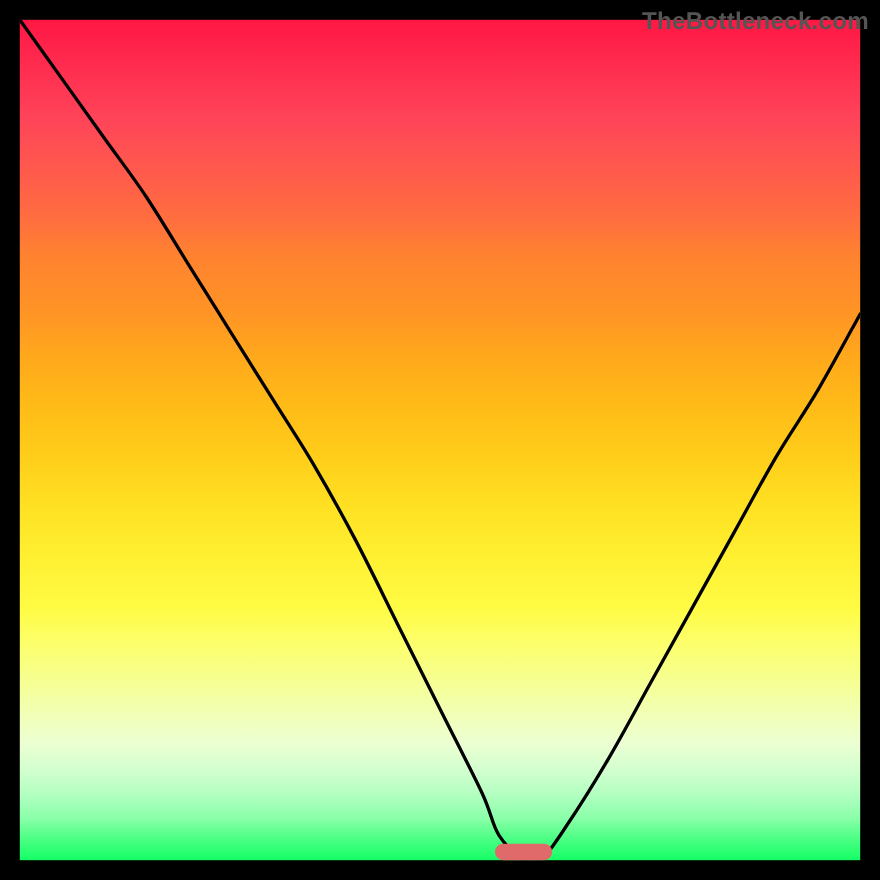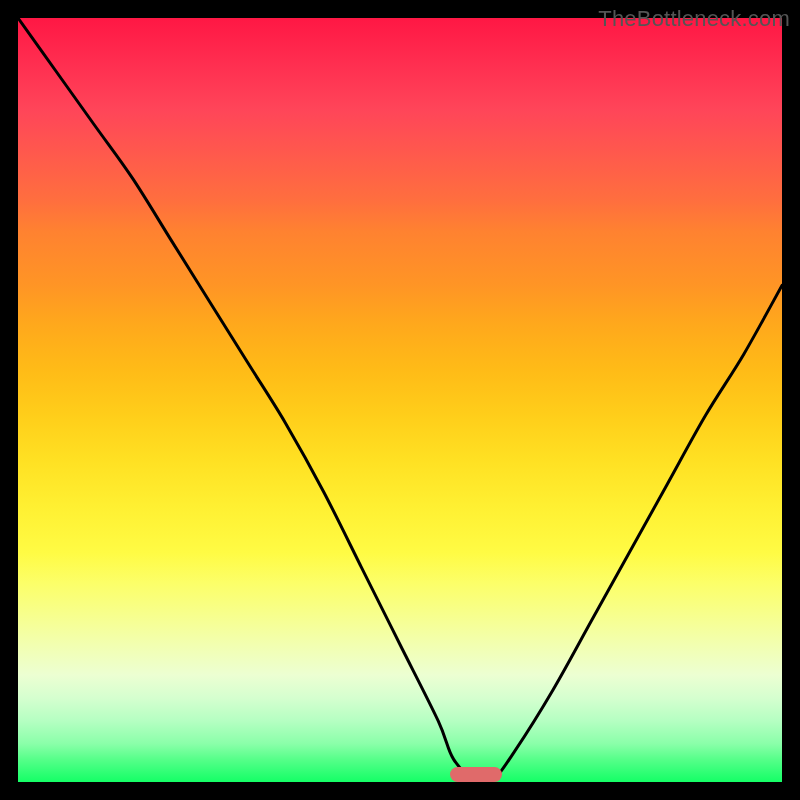"TheBottleneck.com" .watermark { font-weight: 400 -> 700 }
